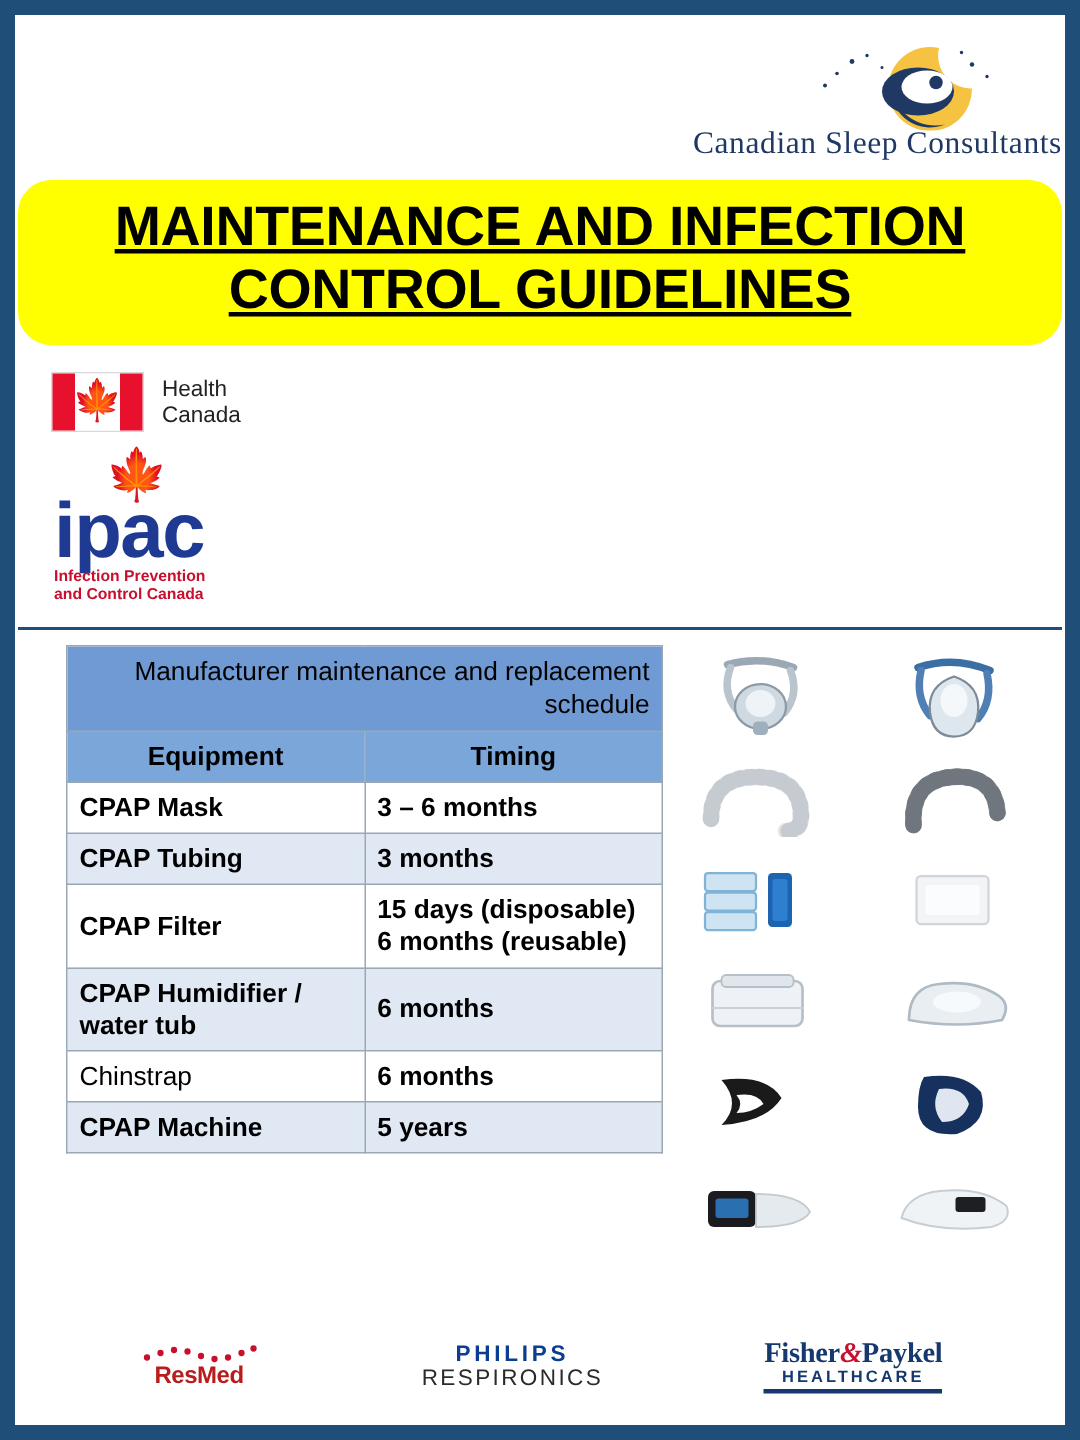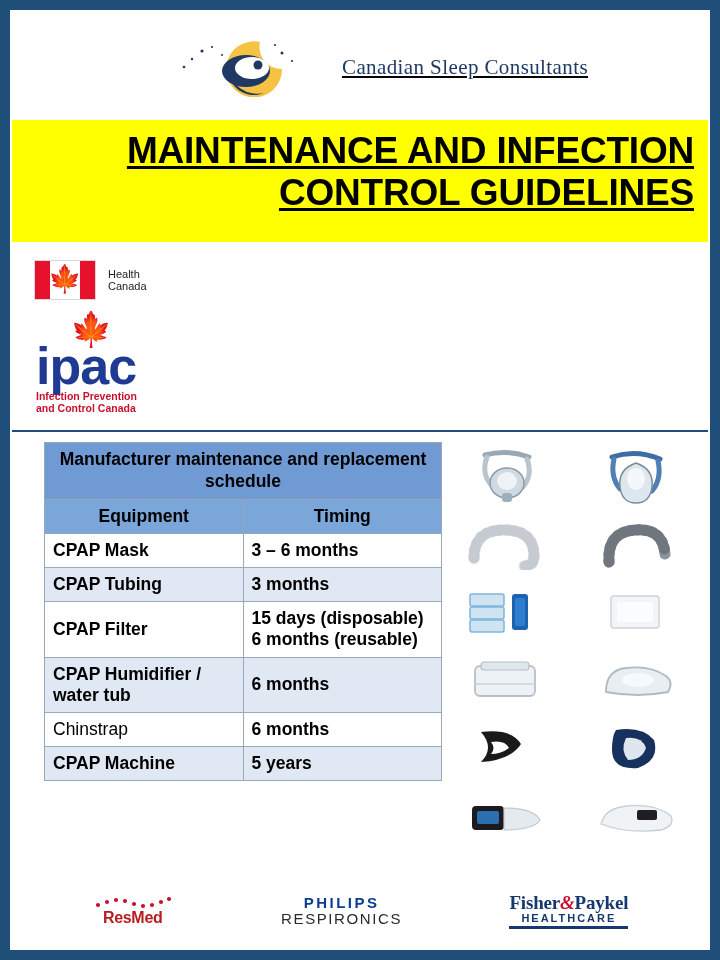"Canadian Sleep Consultants" .brand-header { align-items: center -> flex-end; flex-direction: row -> column; text-decoration: underline -> none }
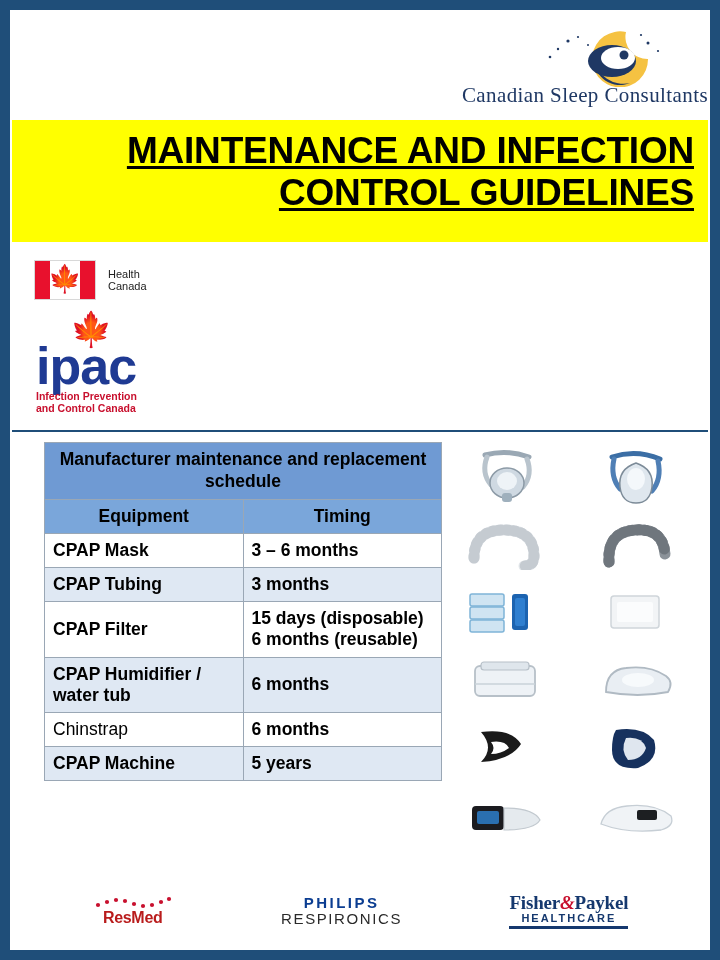"MAINTENANCE AND INFECTION" .title-band { border-radius: none -> 22px; padding: 10px 14px 28px 14px -> 10px 14px 16px 14px; text-align: right -> center }
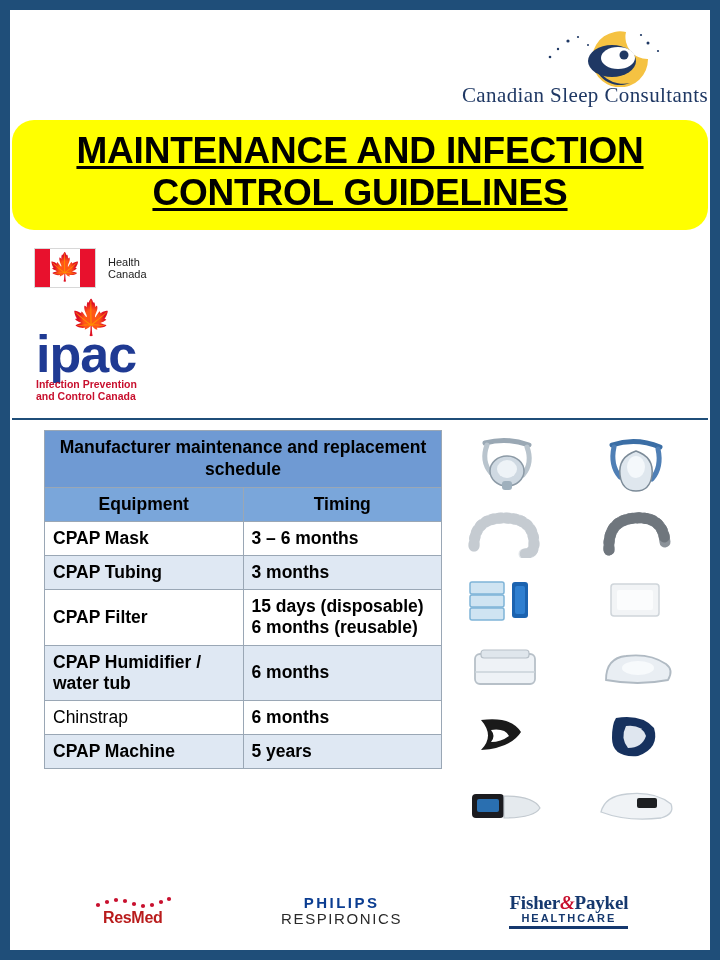"Health" .hc-text { font-size: 11px -> 15px }
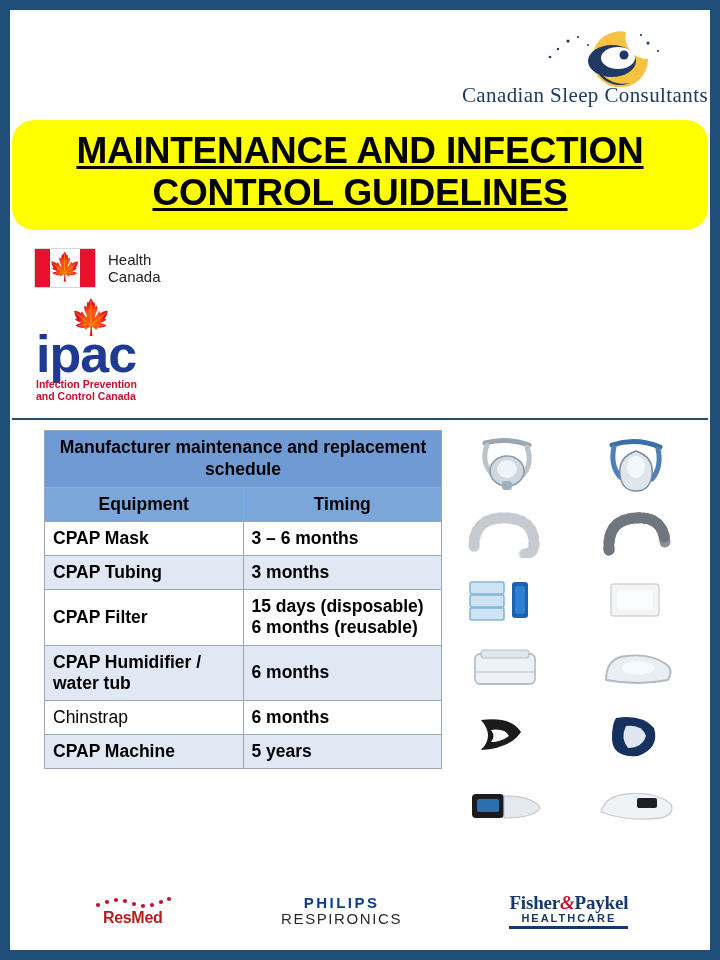"Manufacturer maintenance and replacement" .sched-title { font-weight: bold -> normal; text-align: center -> right }
